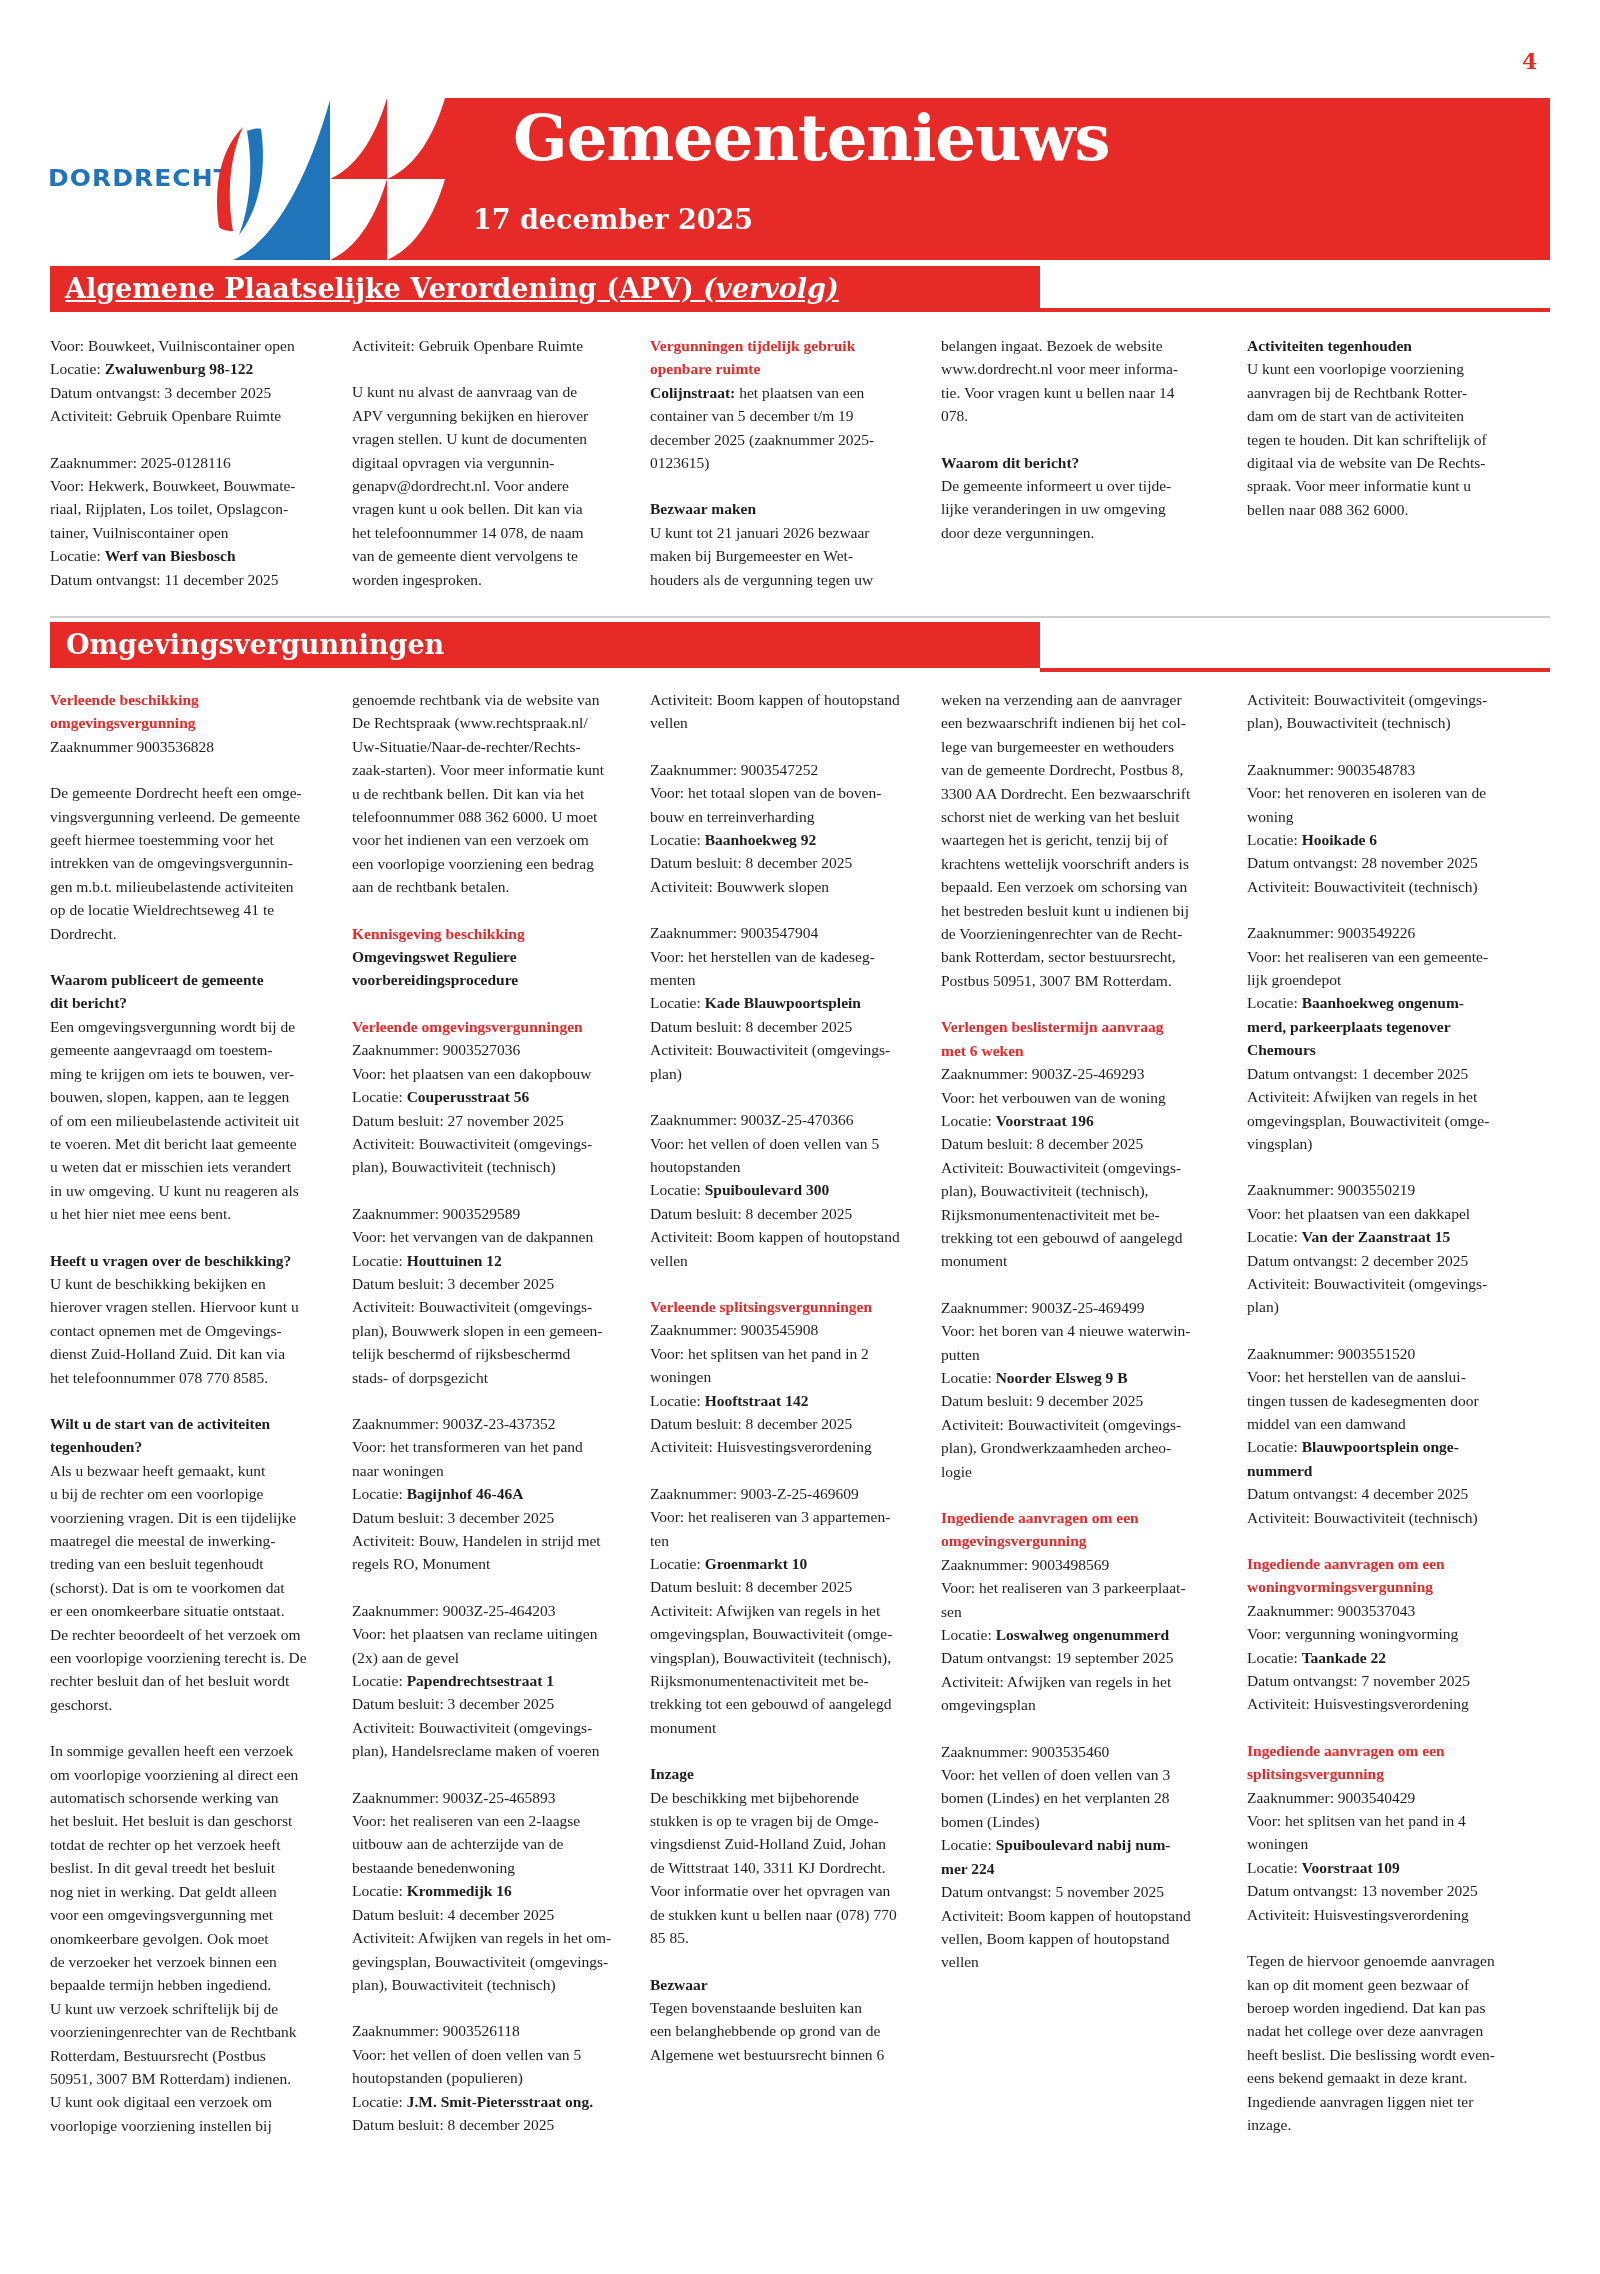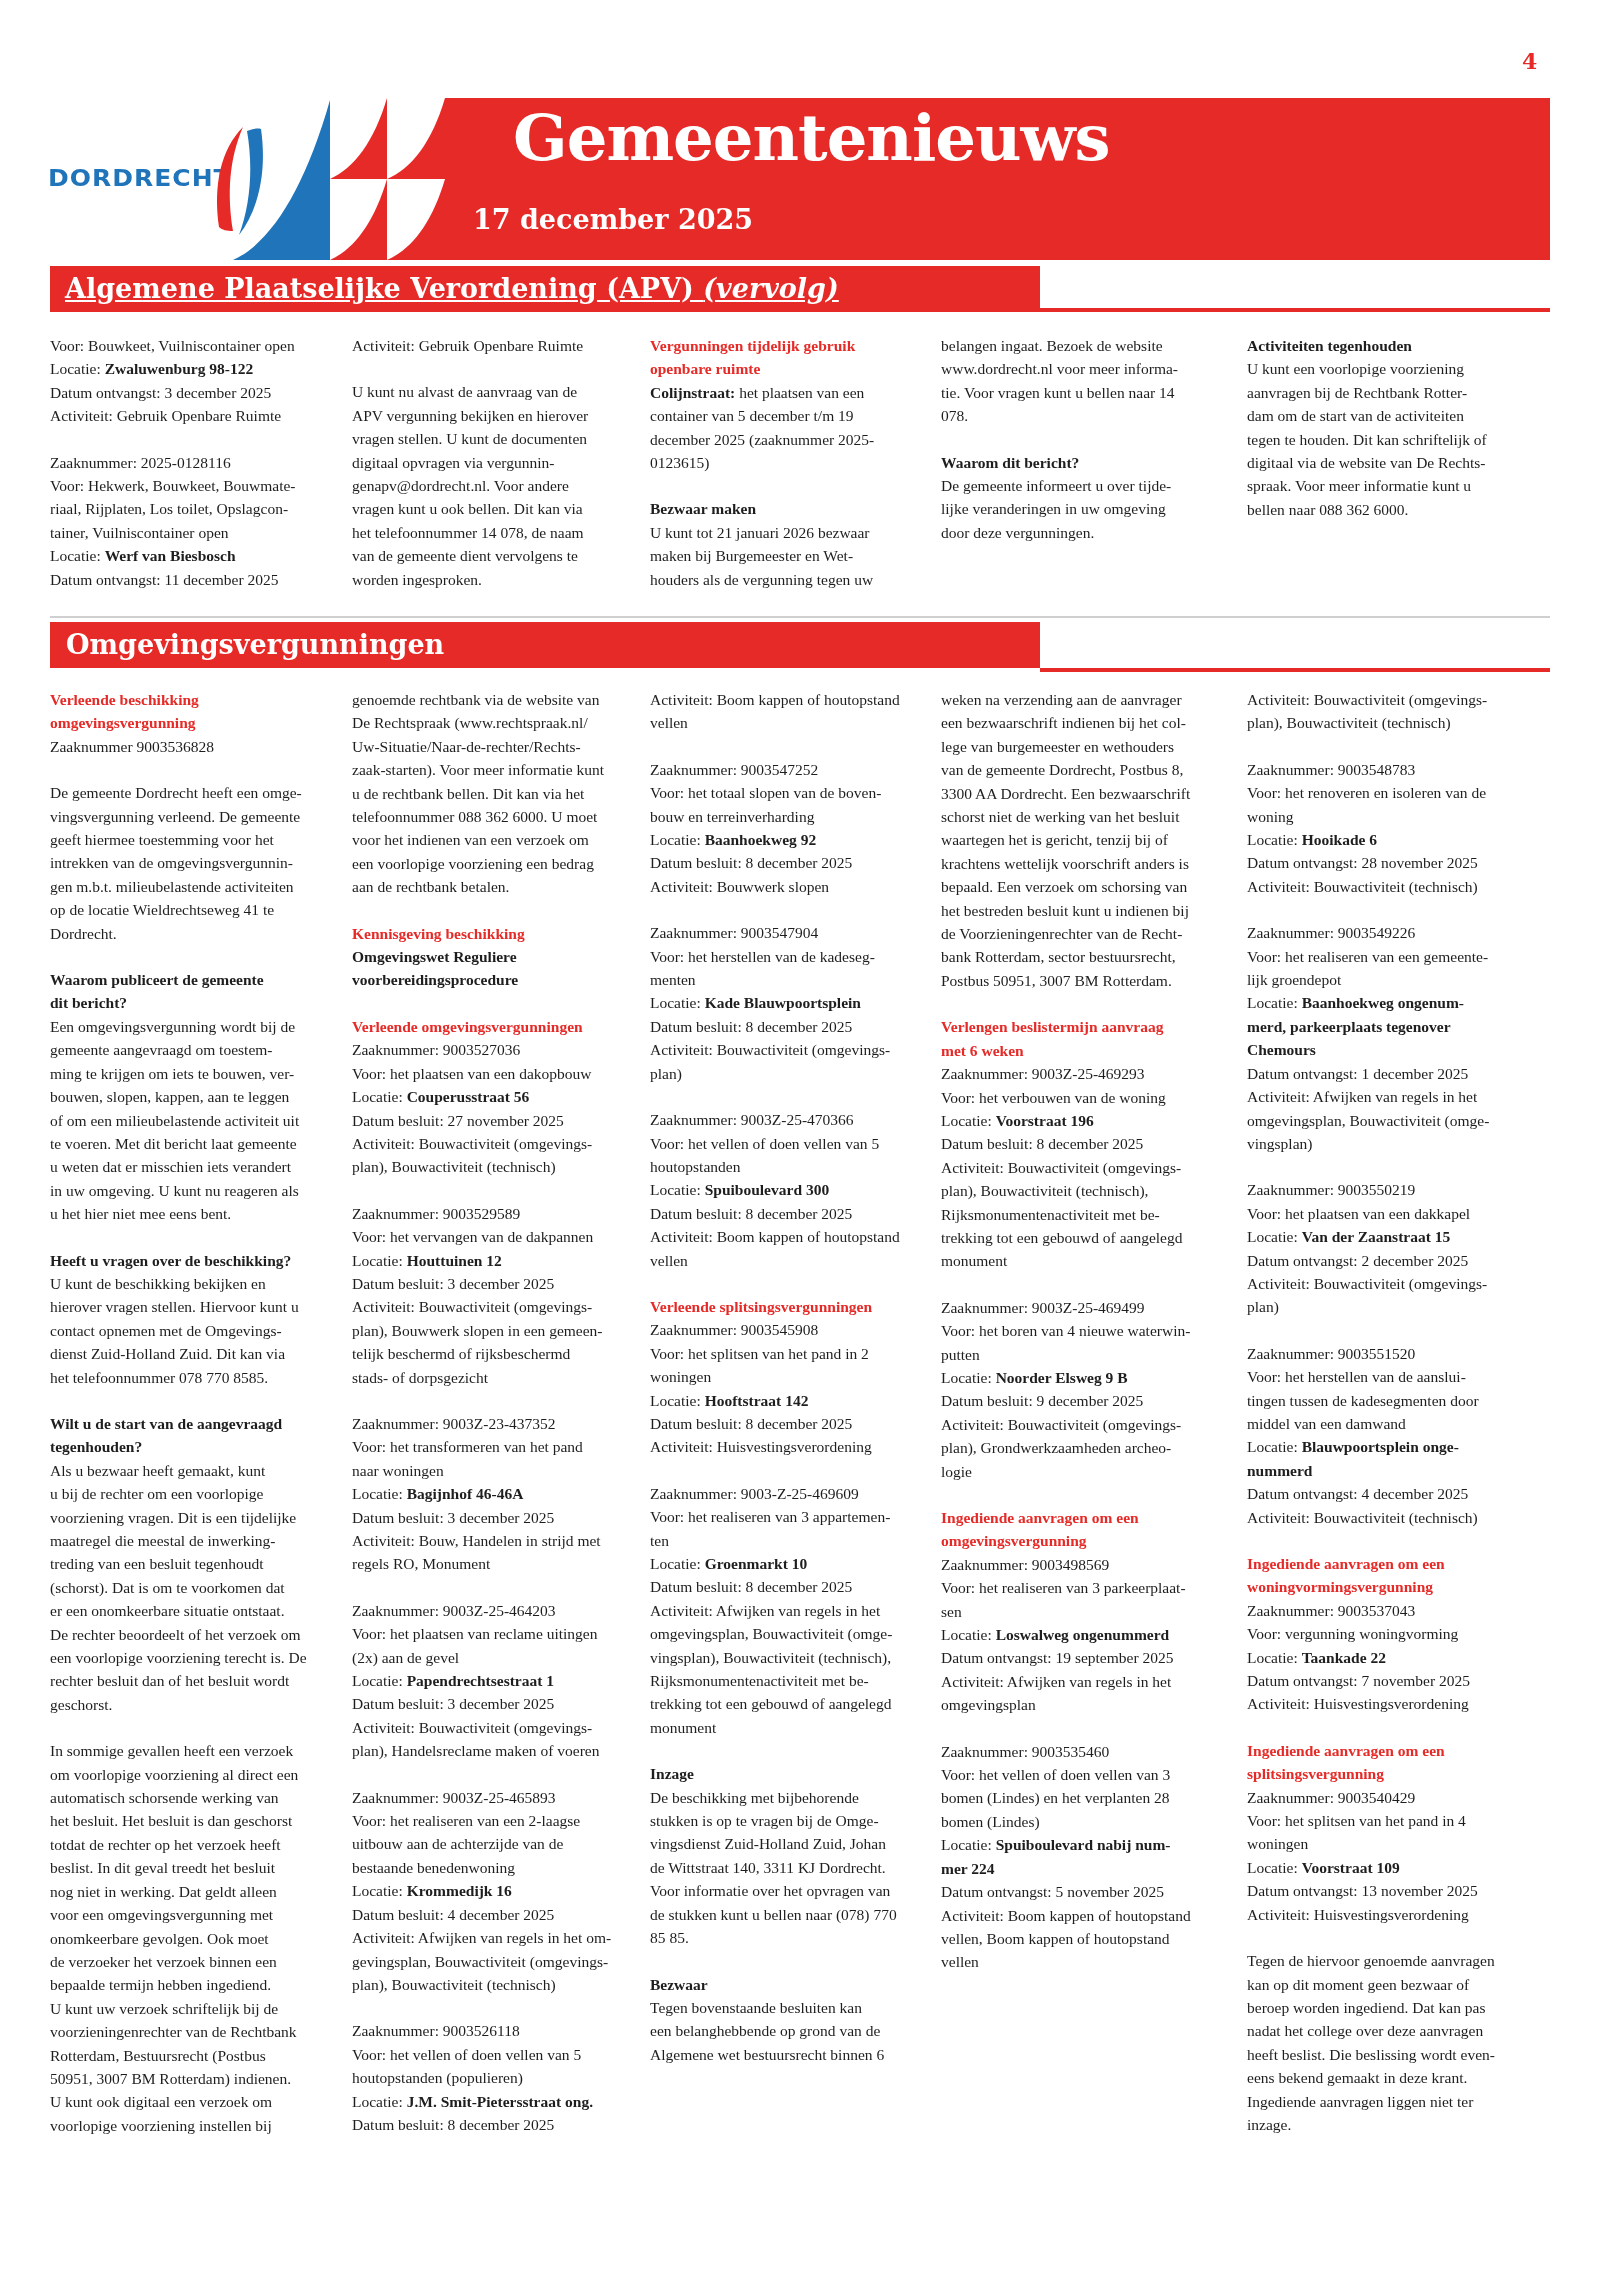"Wilt u de start van" div.para { text: aangevraagd -> activiteiten }
